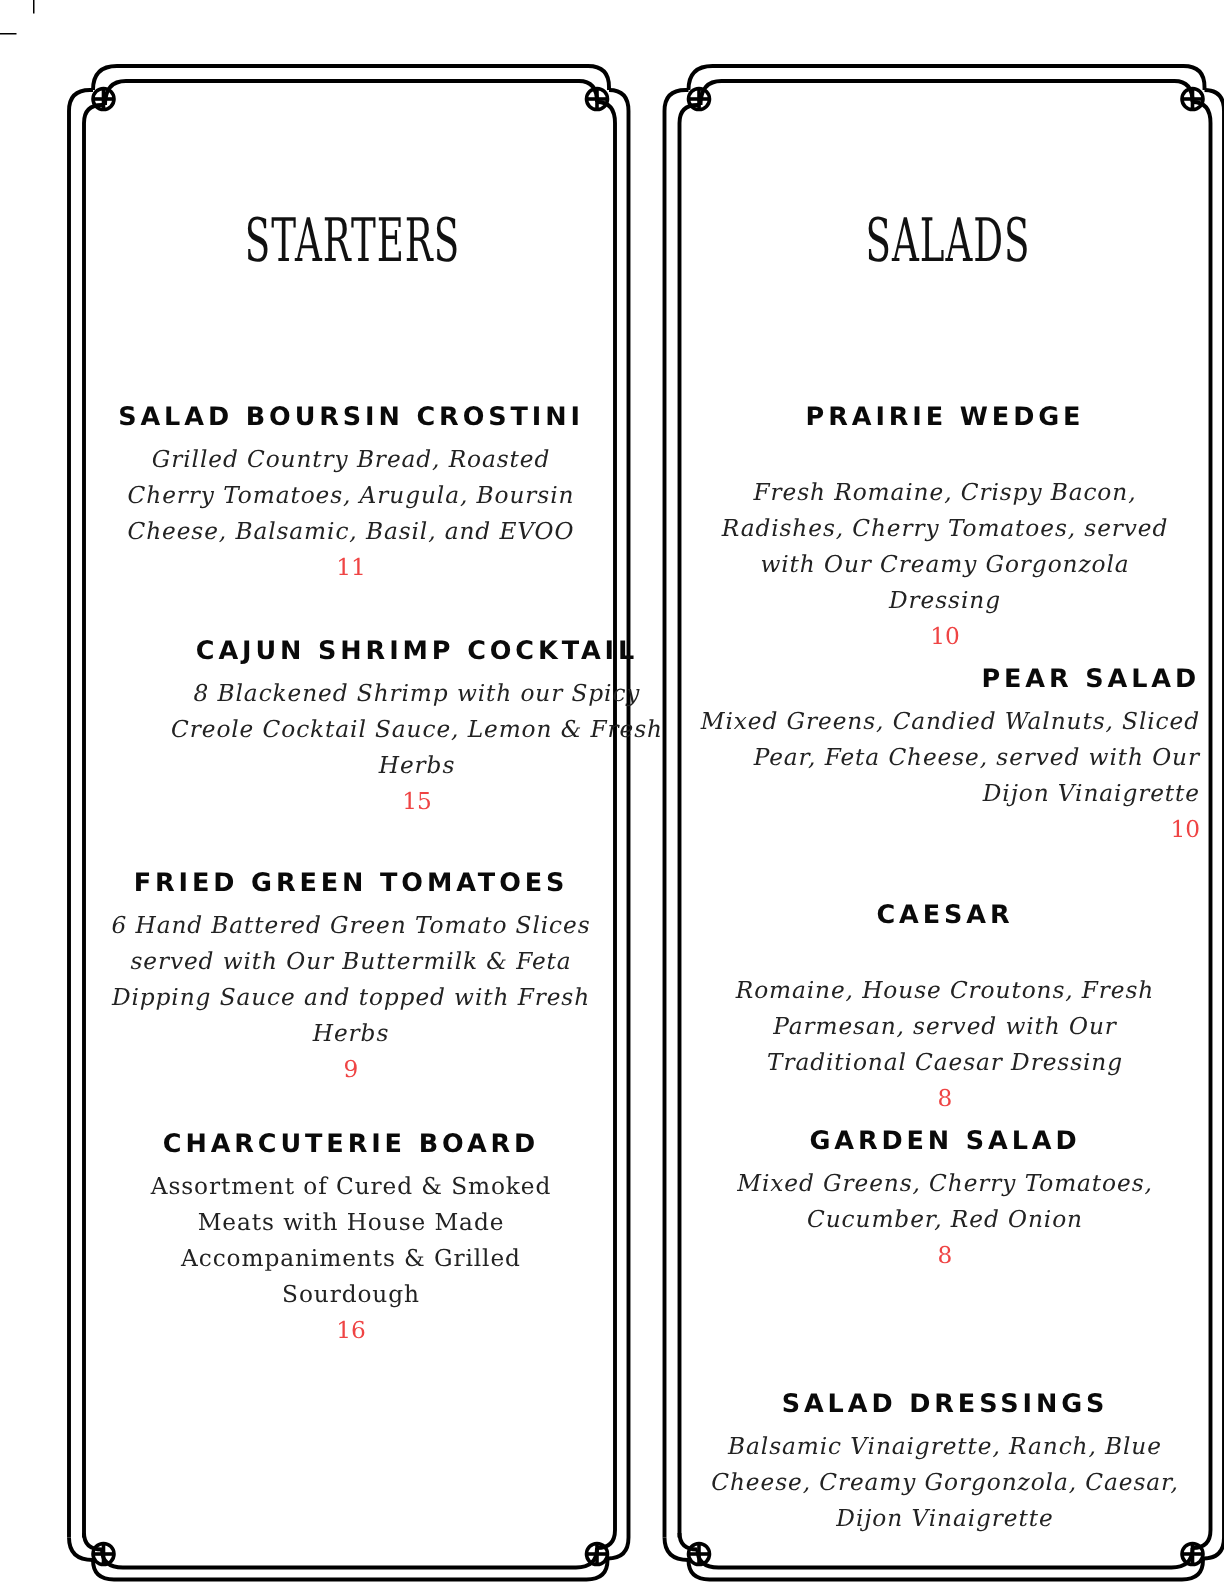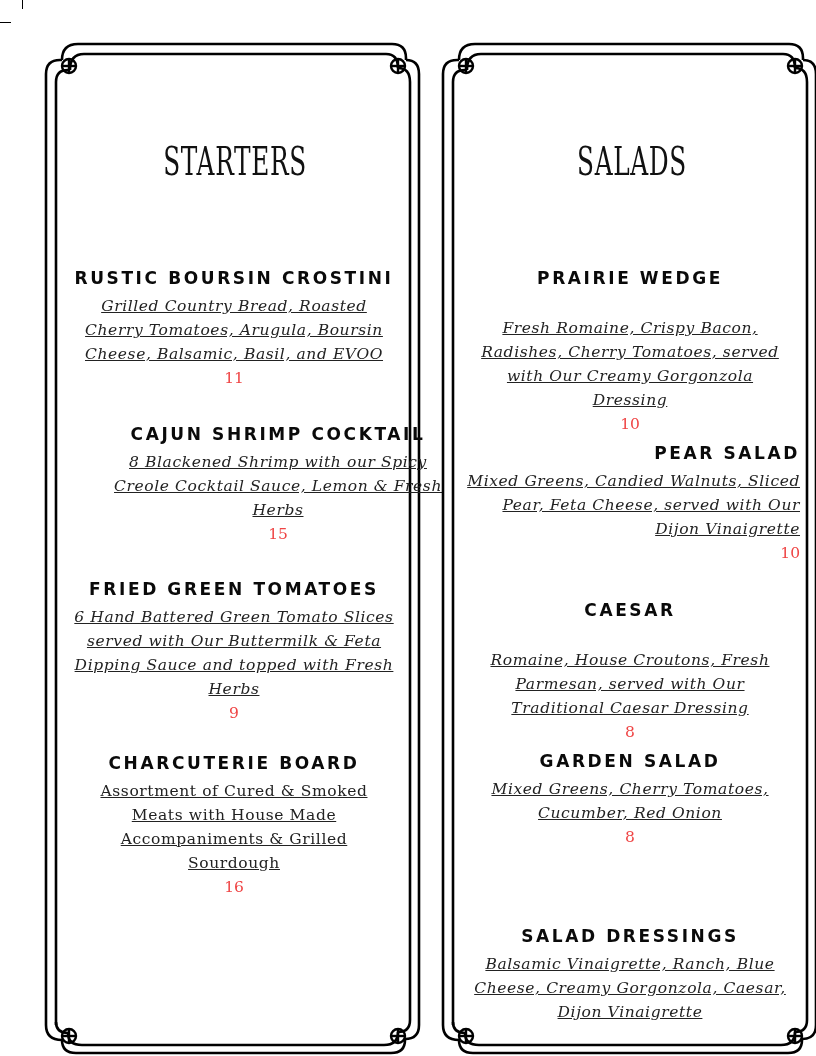"RUSTIC BOURSIN CROSTINI" div.item-name { text: RUSTIC -> SALAD }
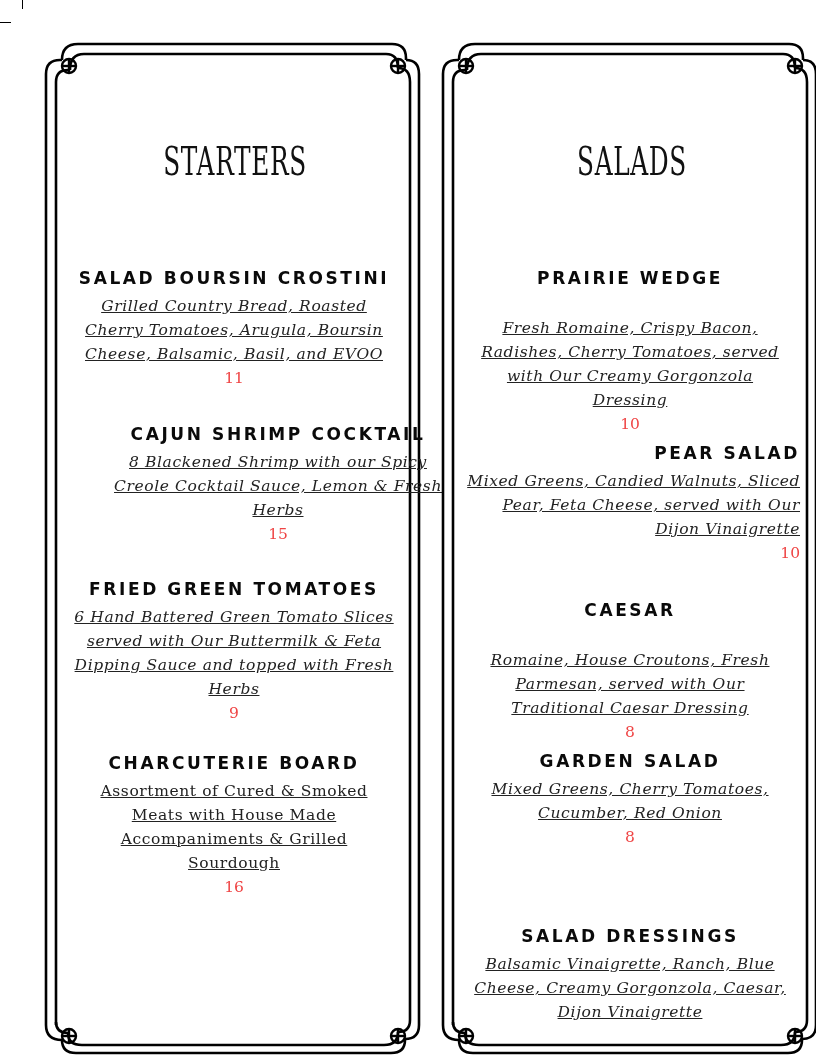"Grilled Country Bread, Roasted Cherry" .item-desc { text-decoration: underline -> none }
